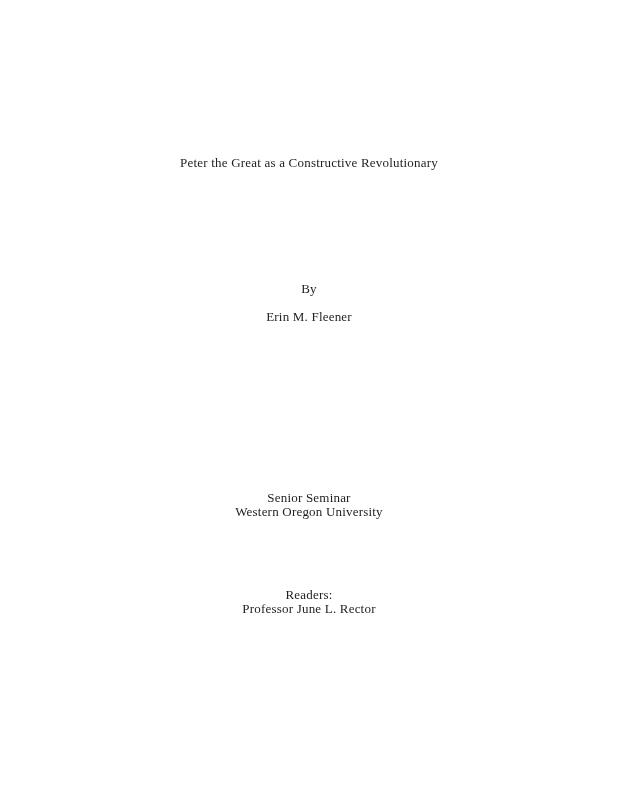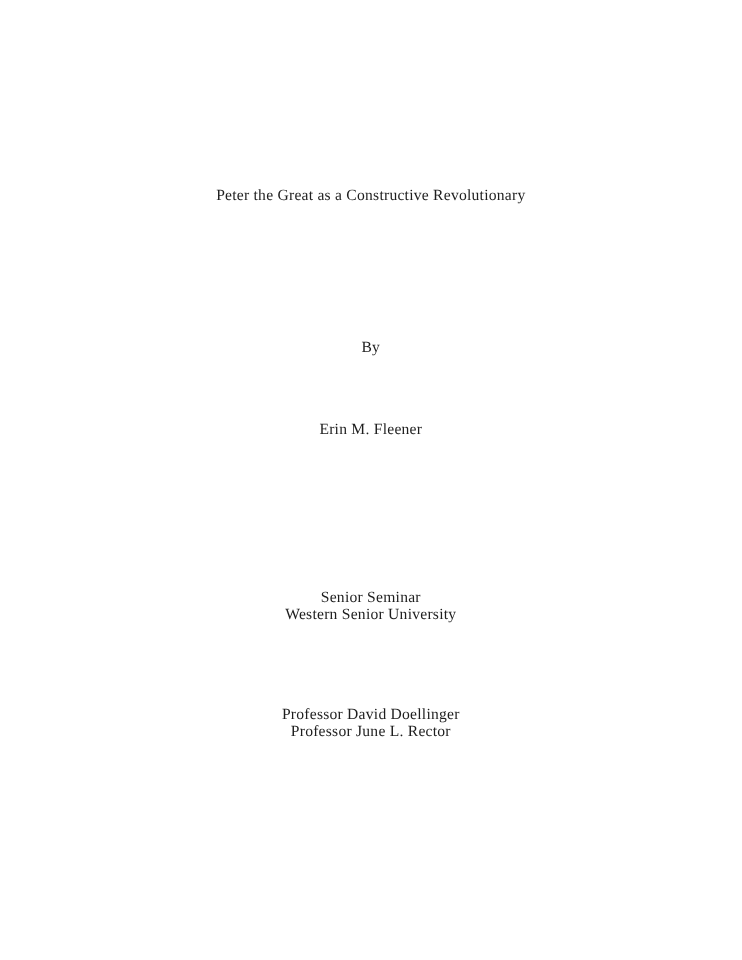"Erin M. Fleener" div.line { margin-top: 41px -> none }
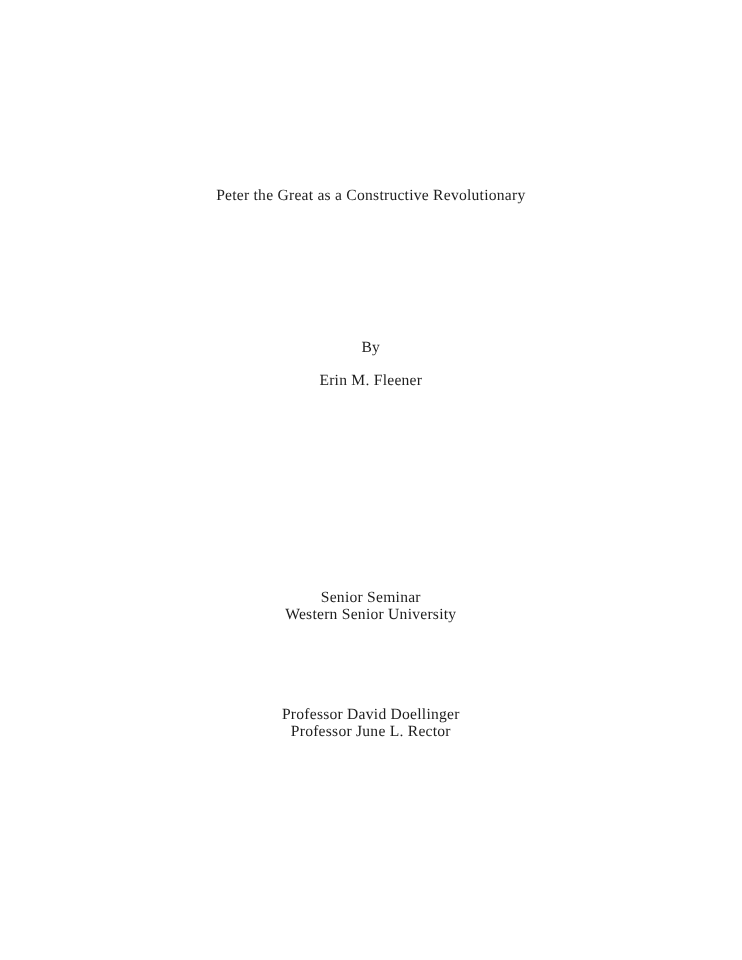"Western Senior University" div { text: Senior -> Oregon }
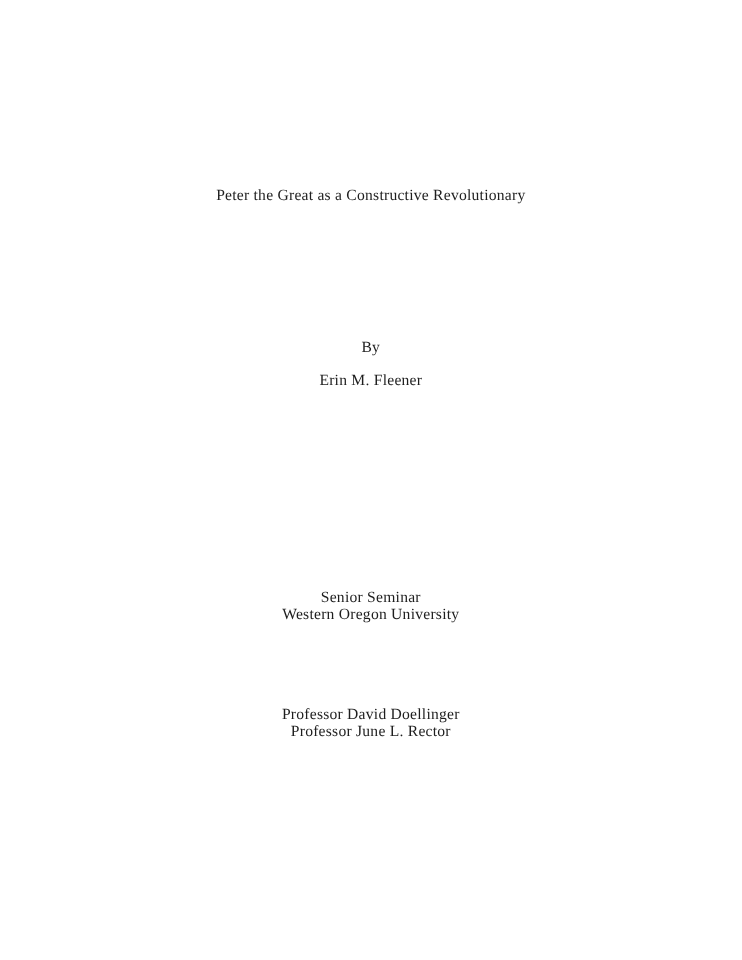"Readers:" div { html: none -> <div>Readers:</div> }
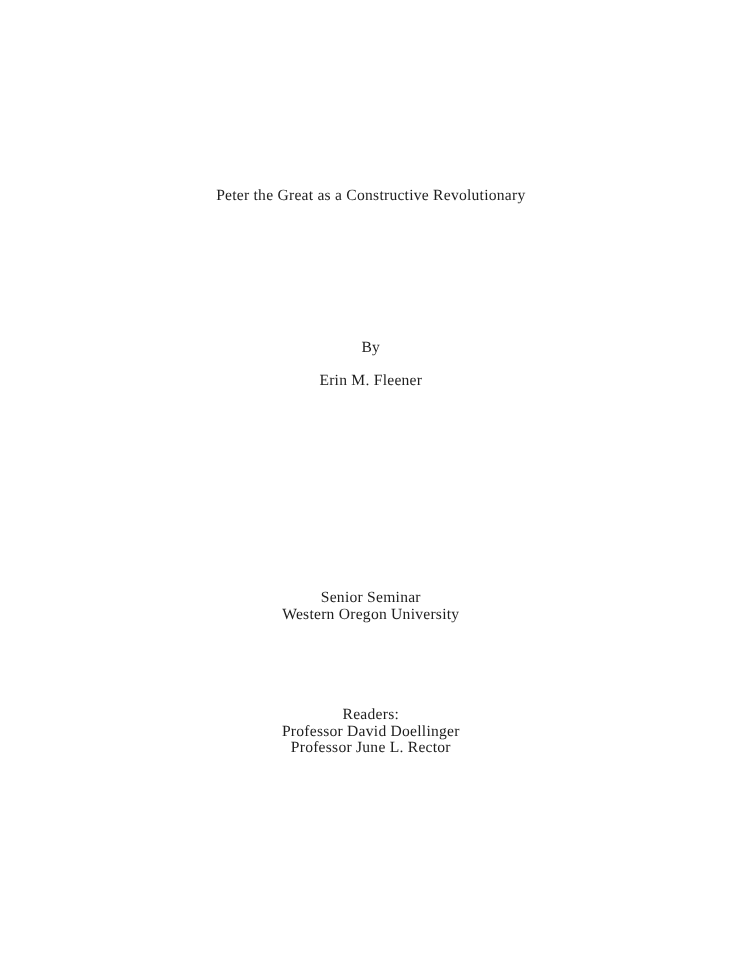"Professor David Doellinger" div { html: <div>Professor David Doellinger</div> -> none }
